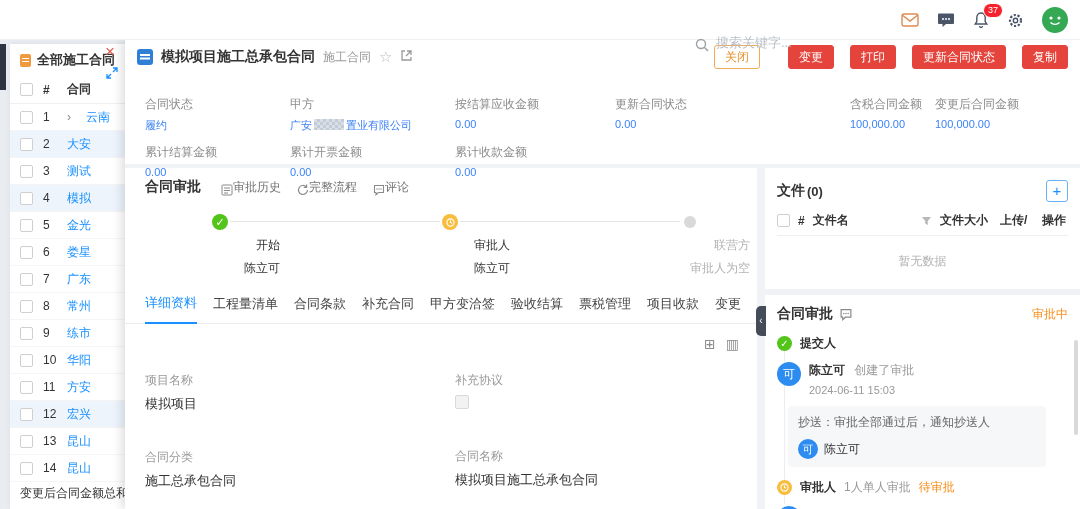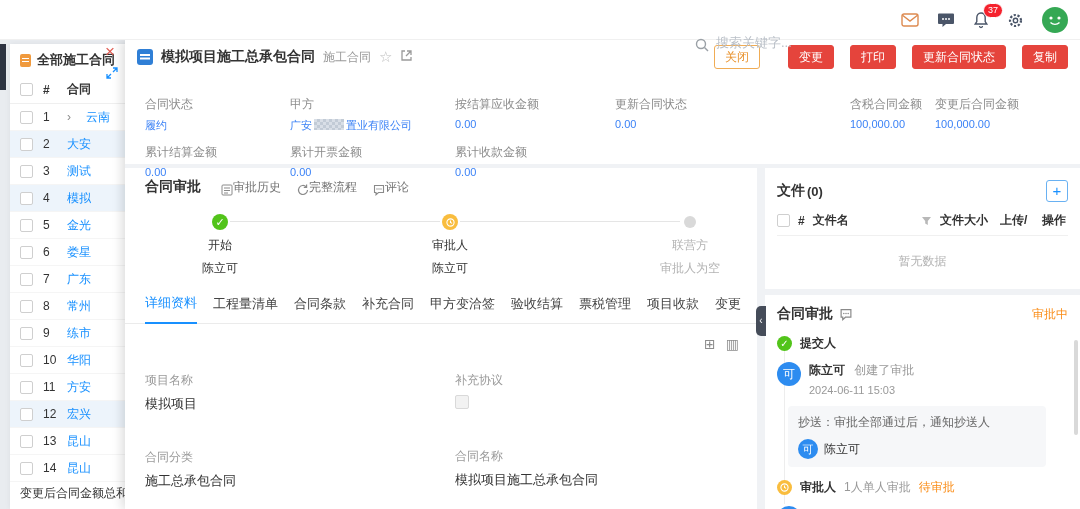"开始" .node { text-align: center -> right }
